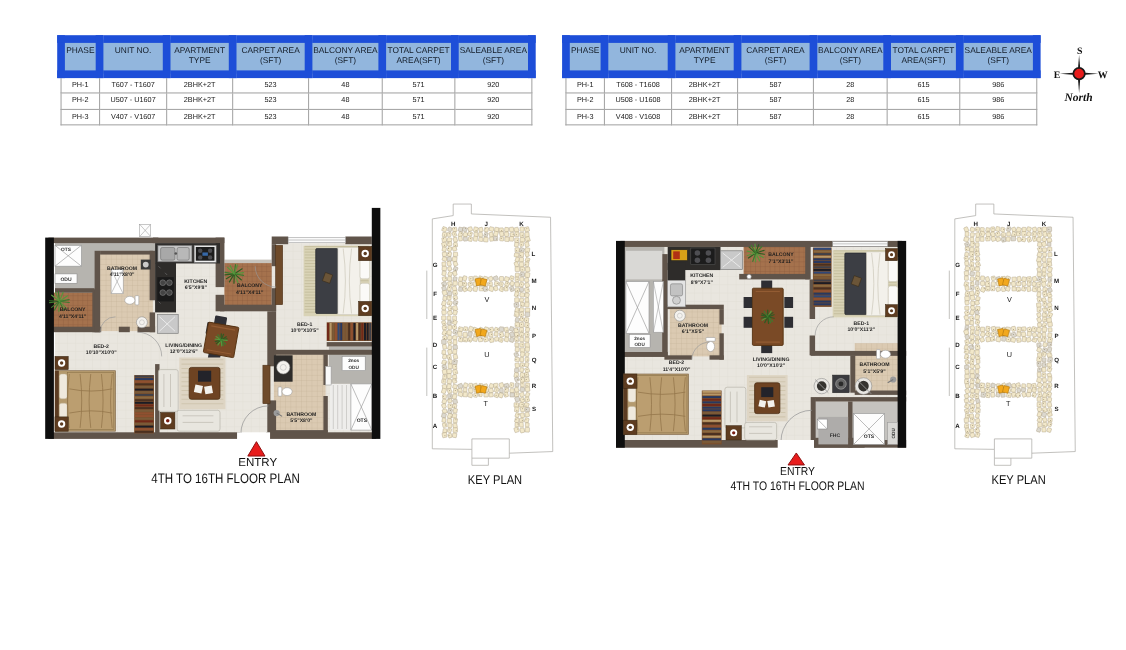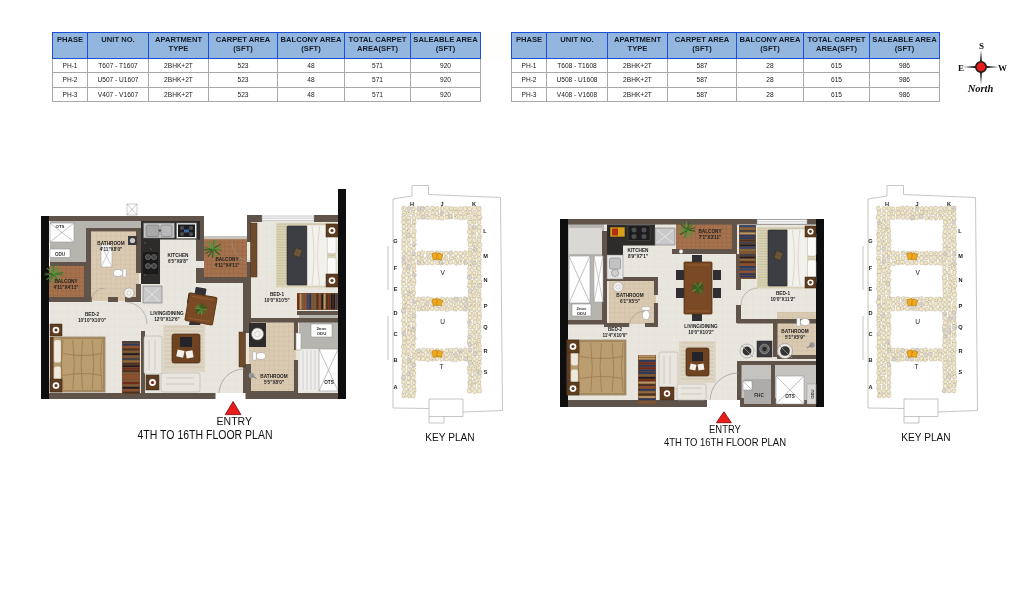"PHASE" table.spec th { border: 1px solid #1d4ed8 -> 7px solid #1d4ed8; font-weight: bold -> normal }
